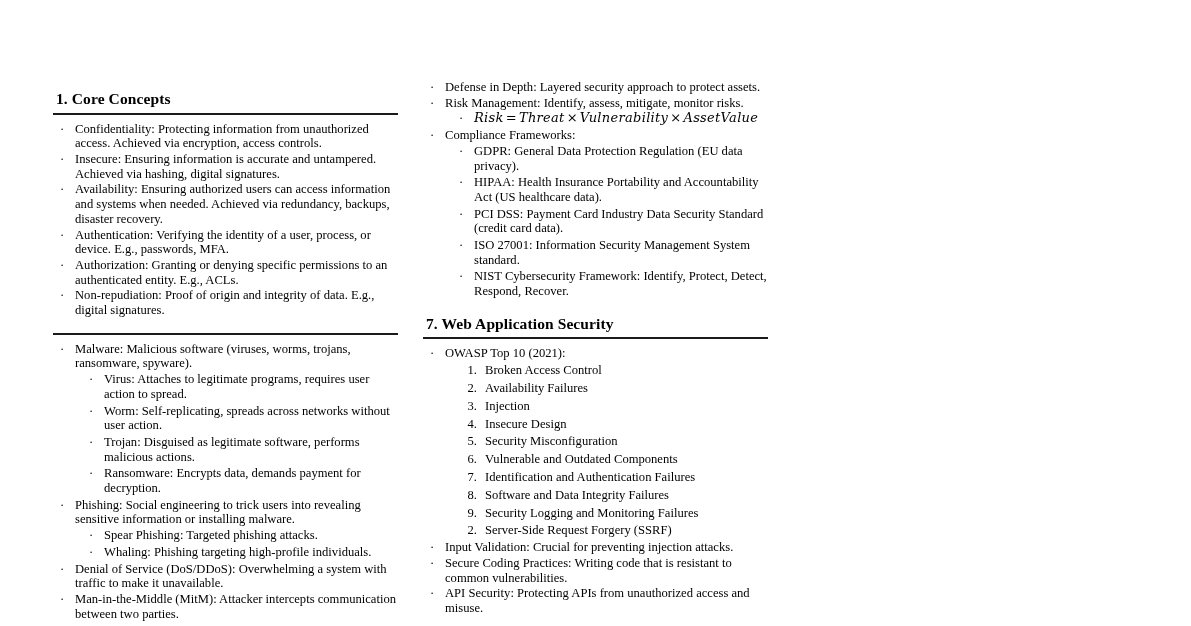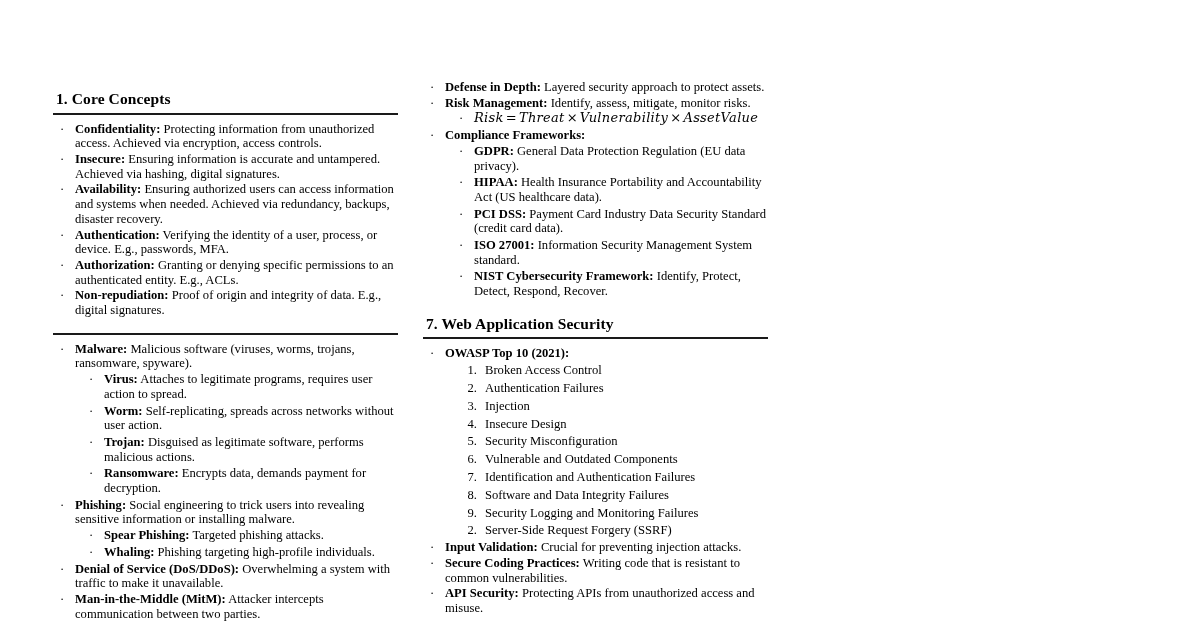"Defense in Depth:" .term { font-weight: bold -> normal }
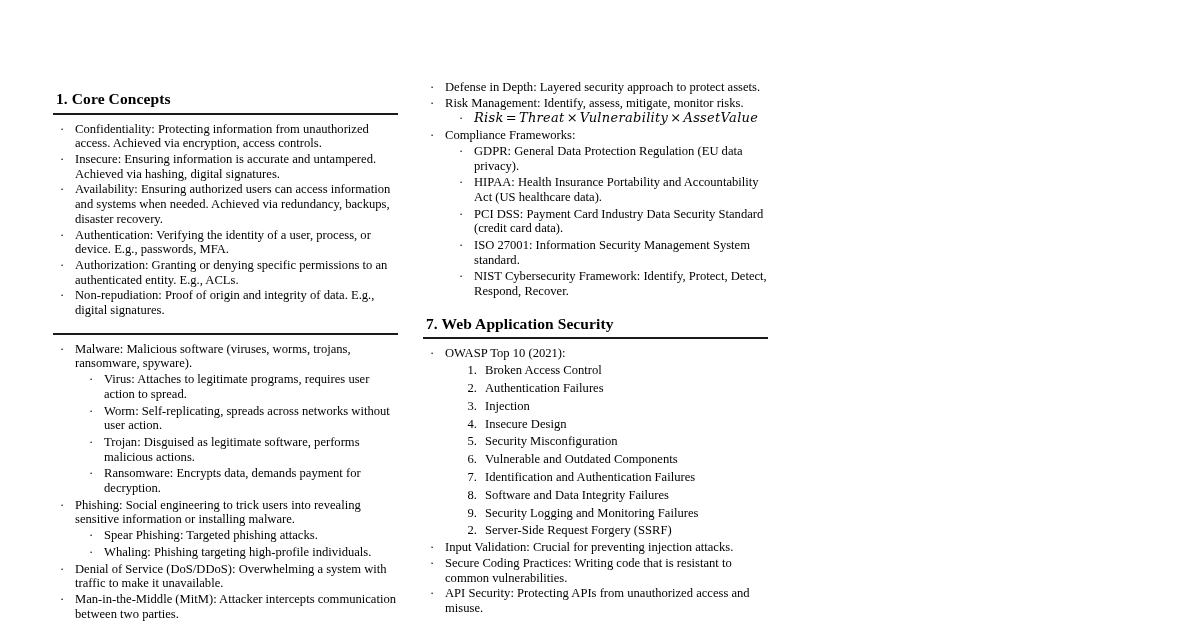"Authentication Failures" span { text: Authentication -> Availability }
